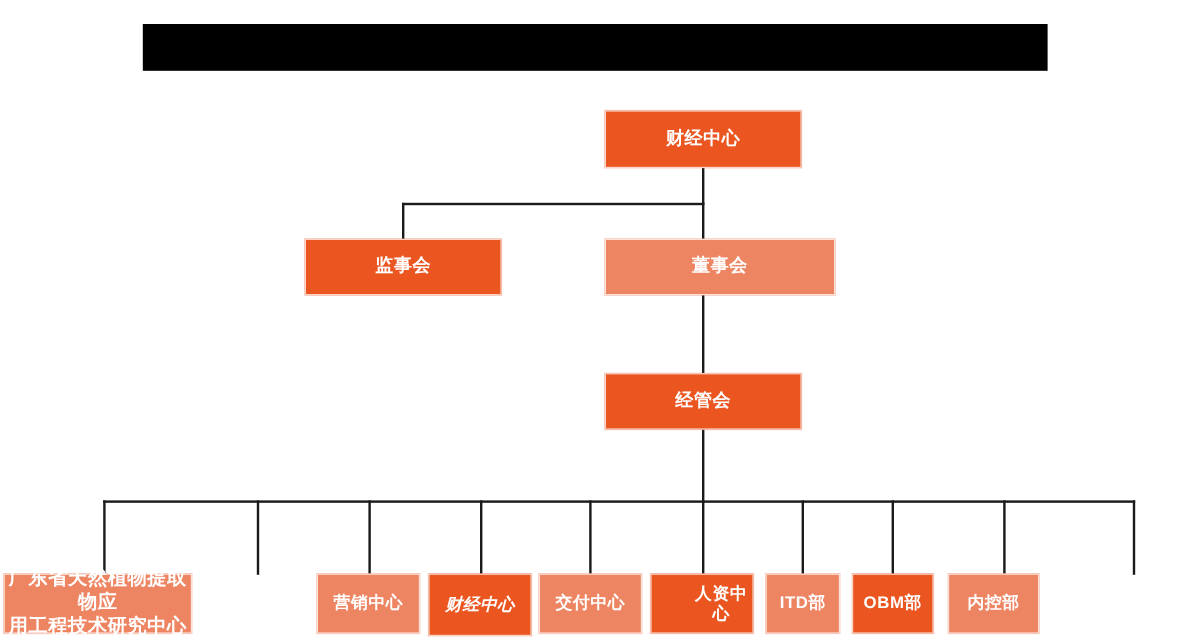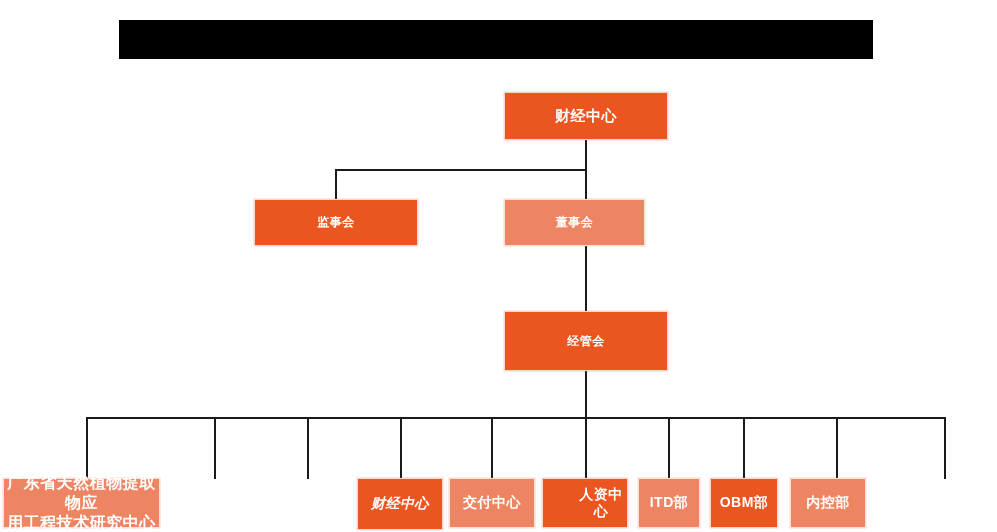"监事会" .lvl-mid { font-size: 12px -> 15px }
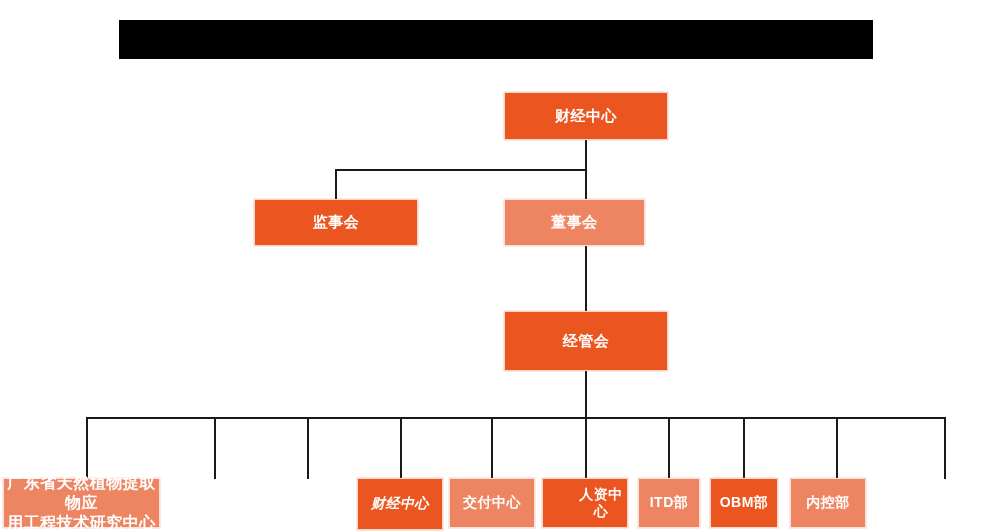"董事会" div.node { width: 141px -> 192px }
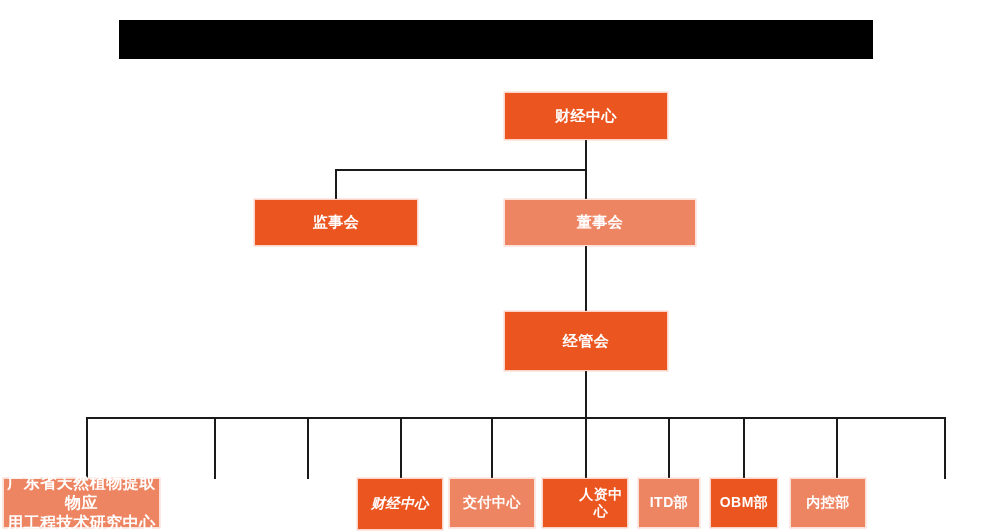"经管会" div.node { height: 60px -> 47px }
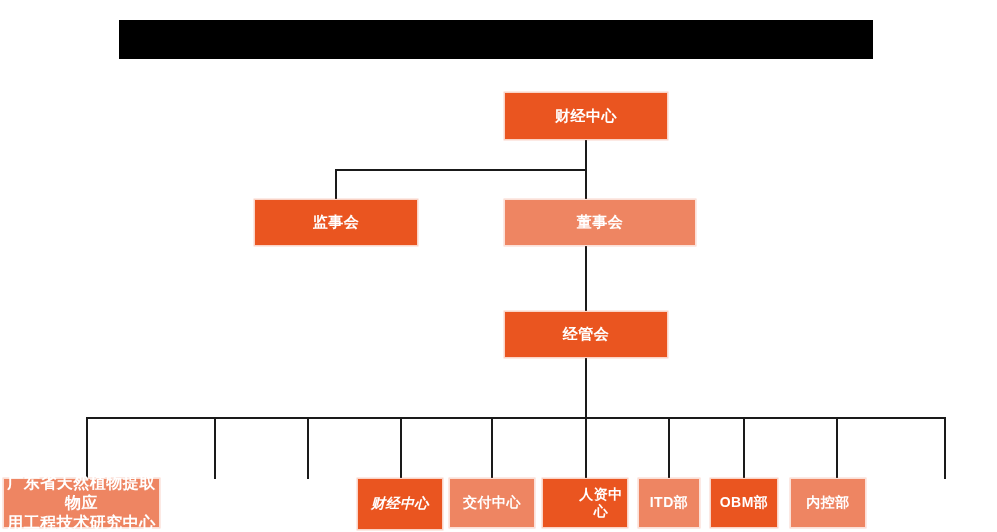"营销中心" div.node { html: none -> <div> <span>营销中心</span> </div> }
